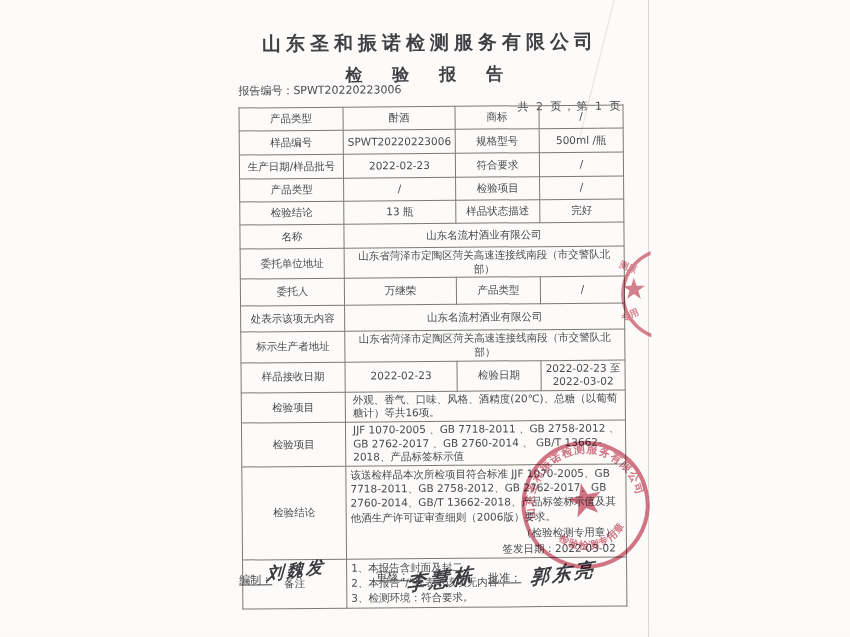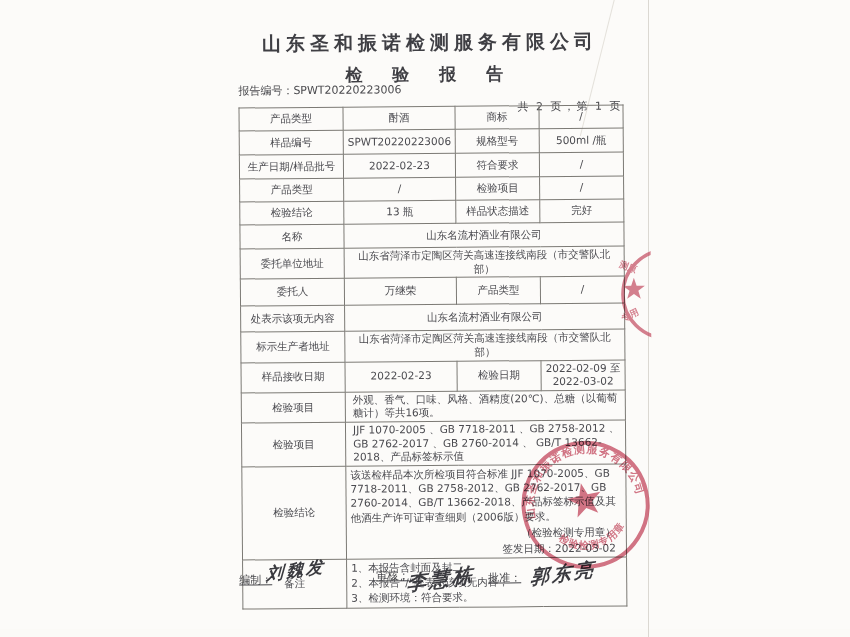"2022-02-09 至" div { text: 2022-02-09 -> 2022-02-23 }
